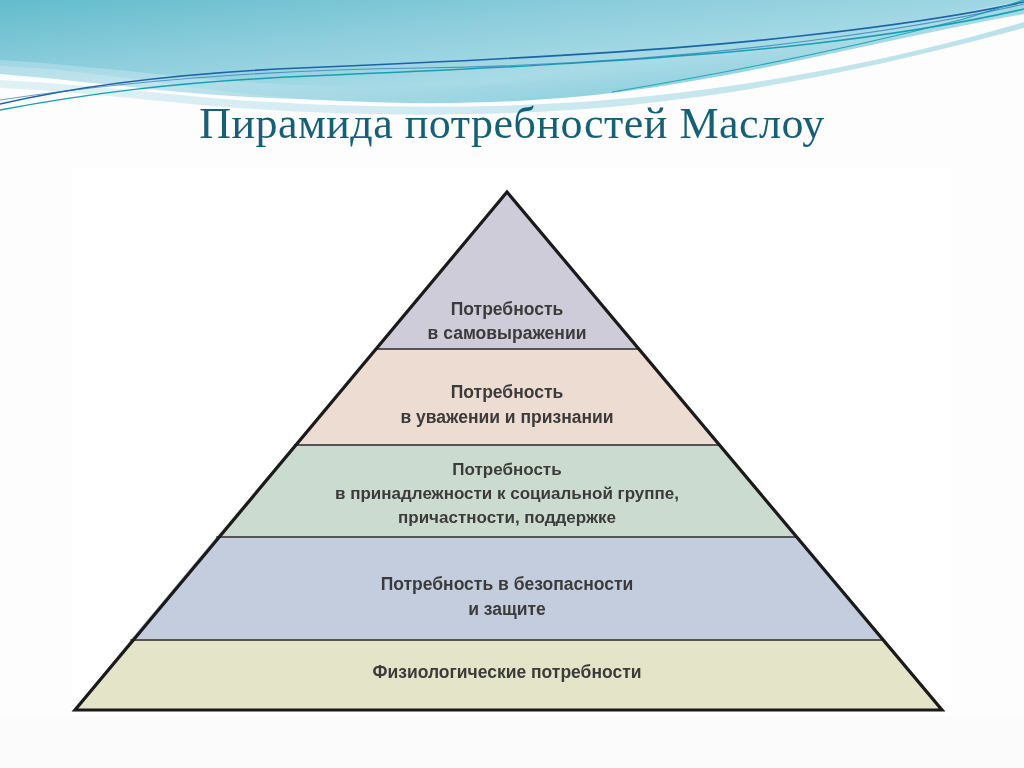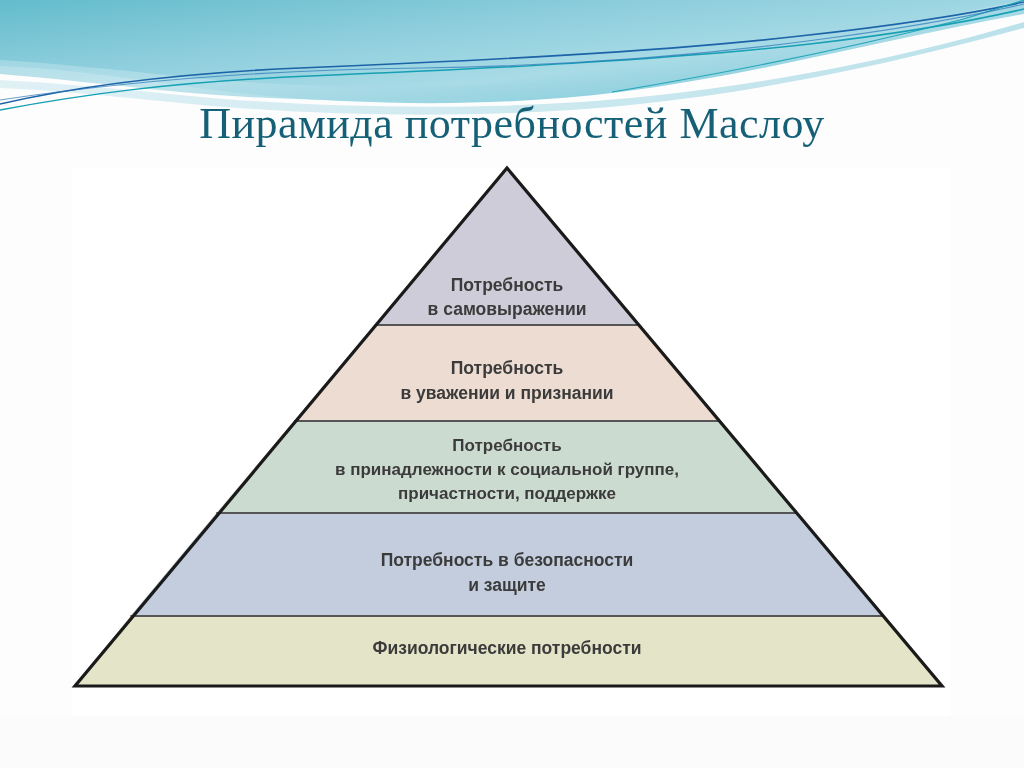"Потребность" .pyramid-figure { top: 159px -> 183px }
